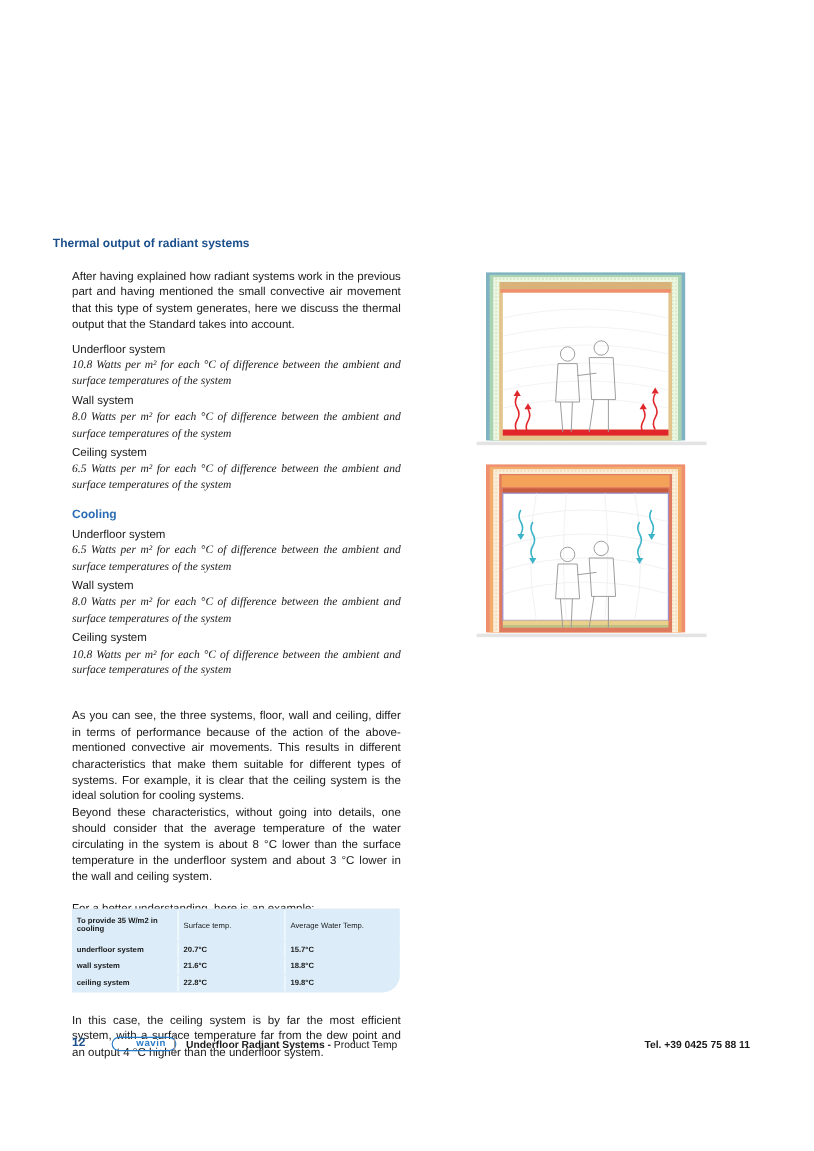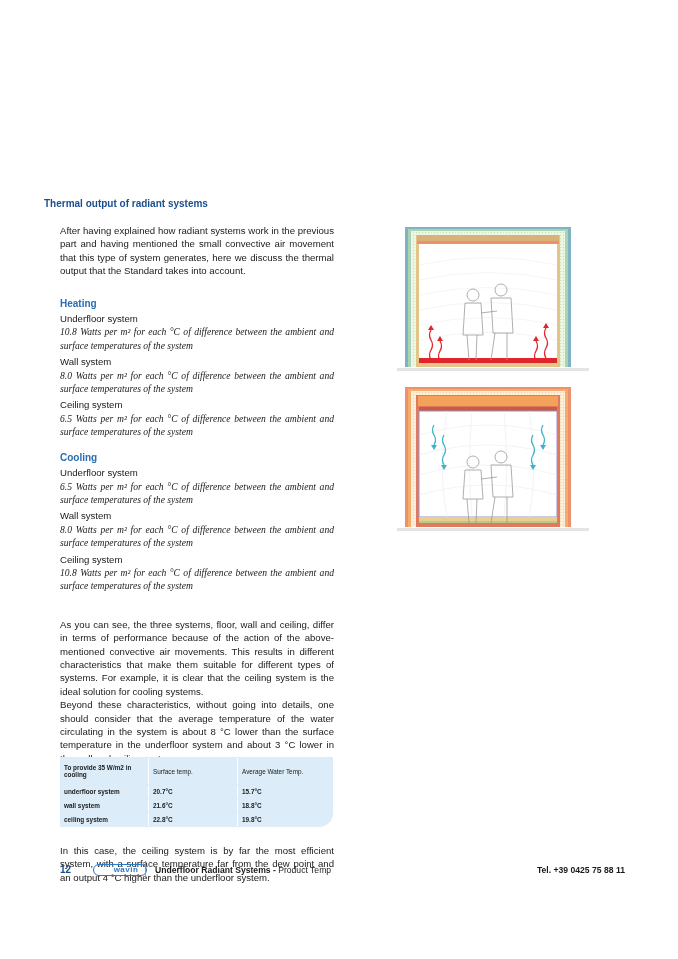"After having explained how radiant" p.para { margin-bottom: 19px -> 7px }
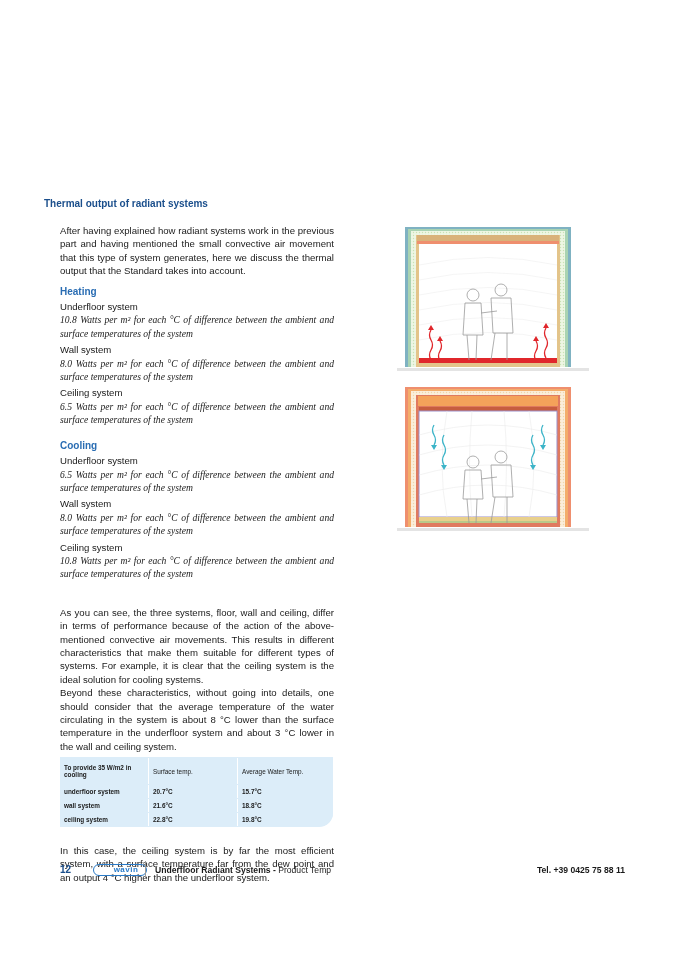"Heating" p.sub { html: <p>Heating</p> -> none }
